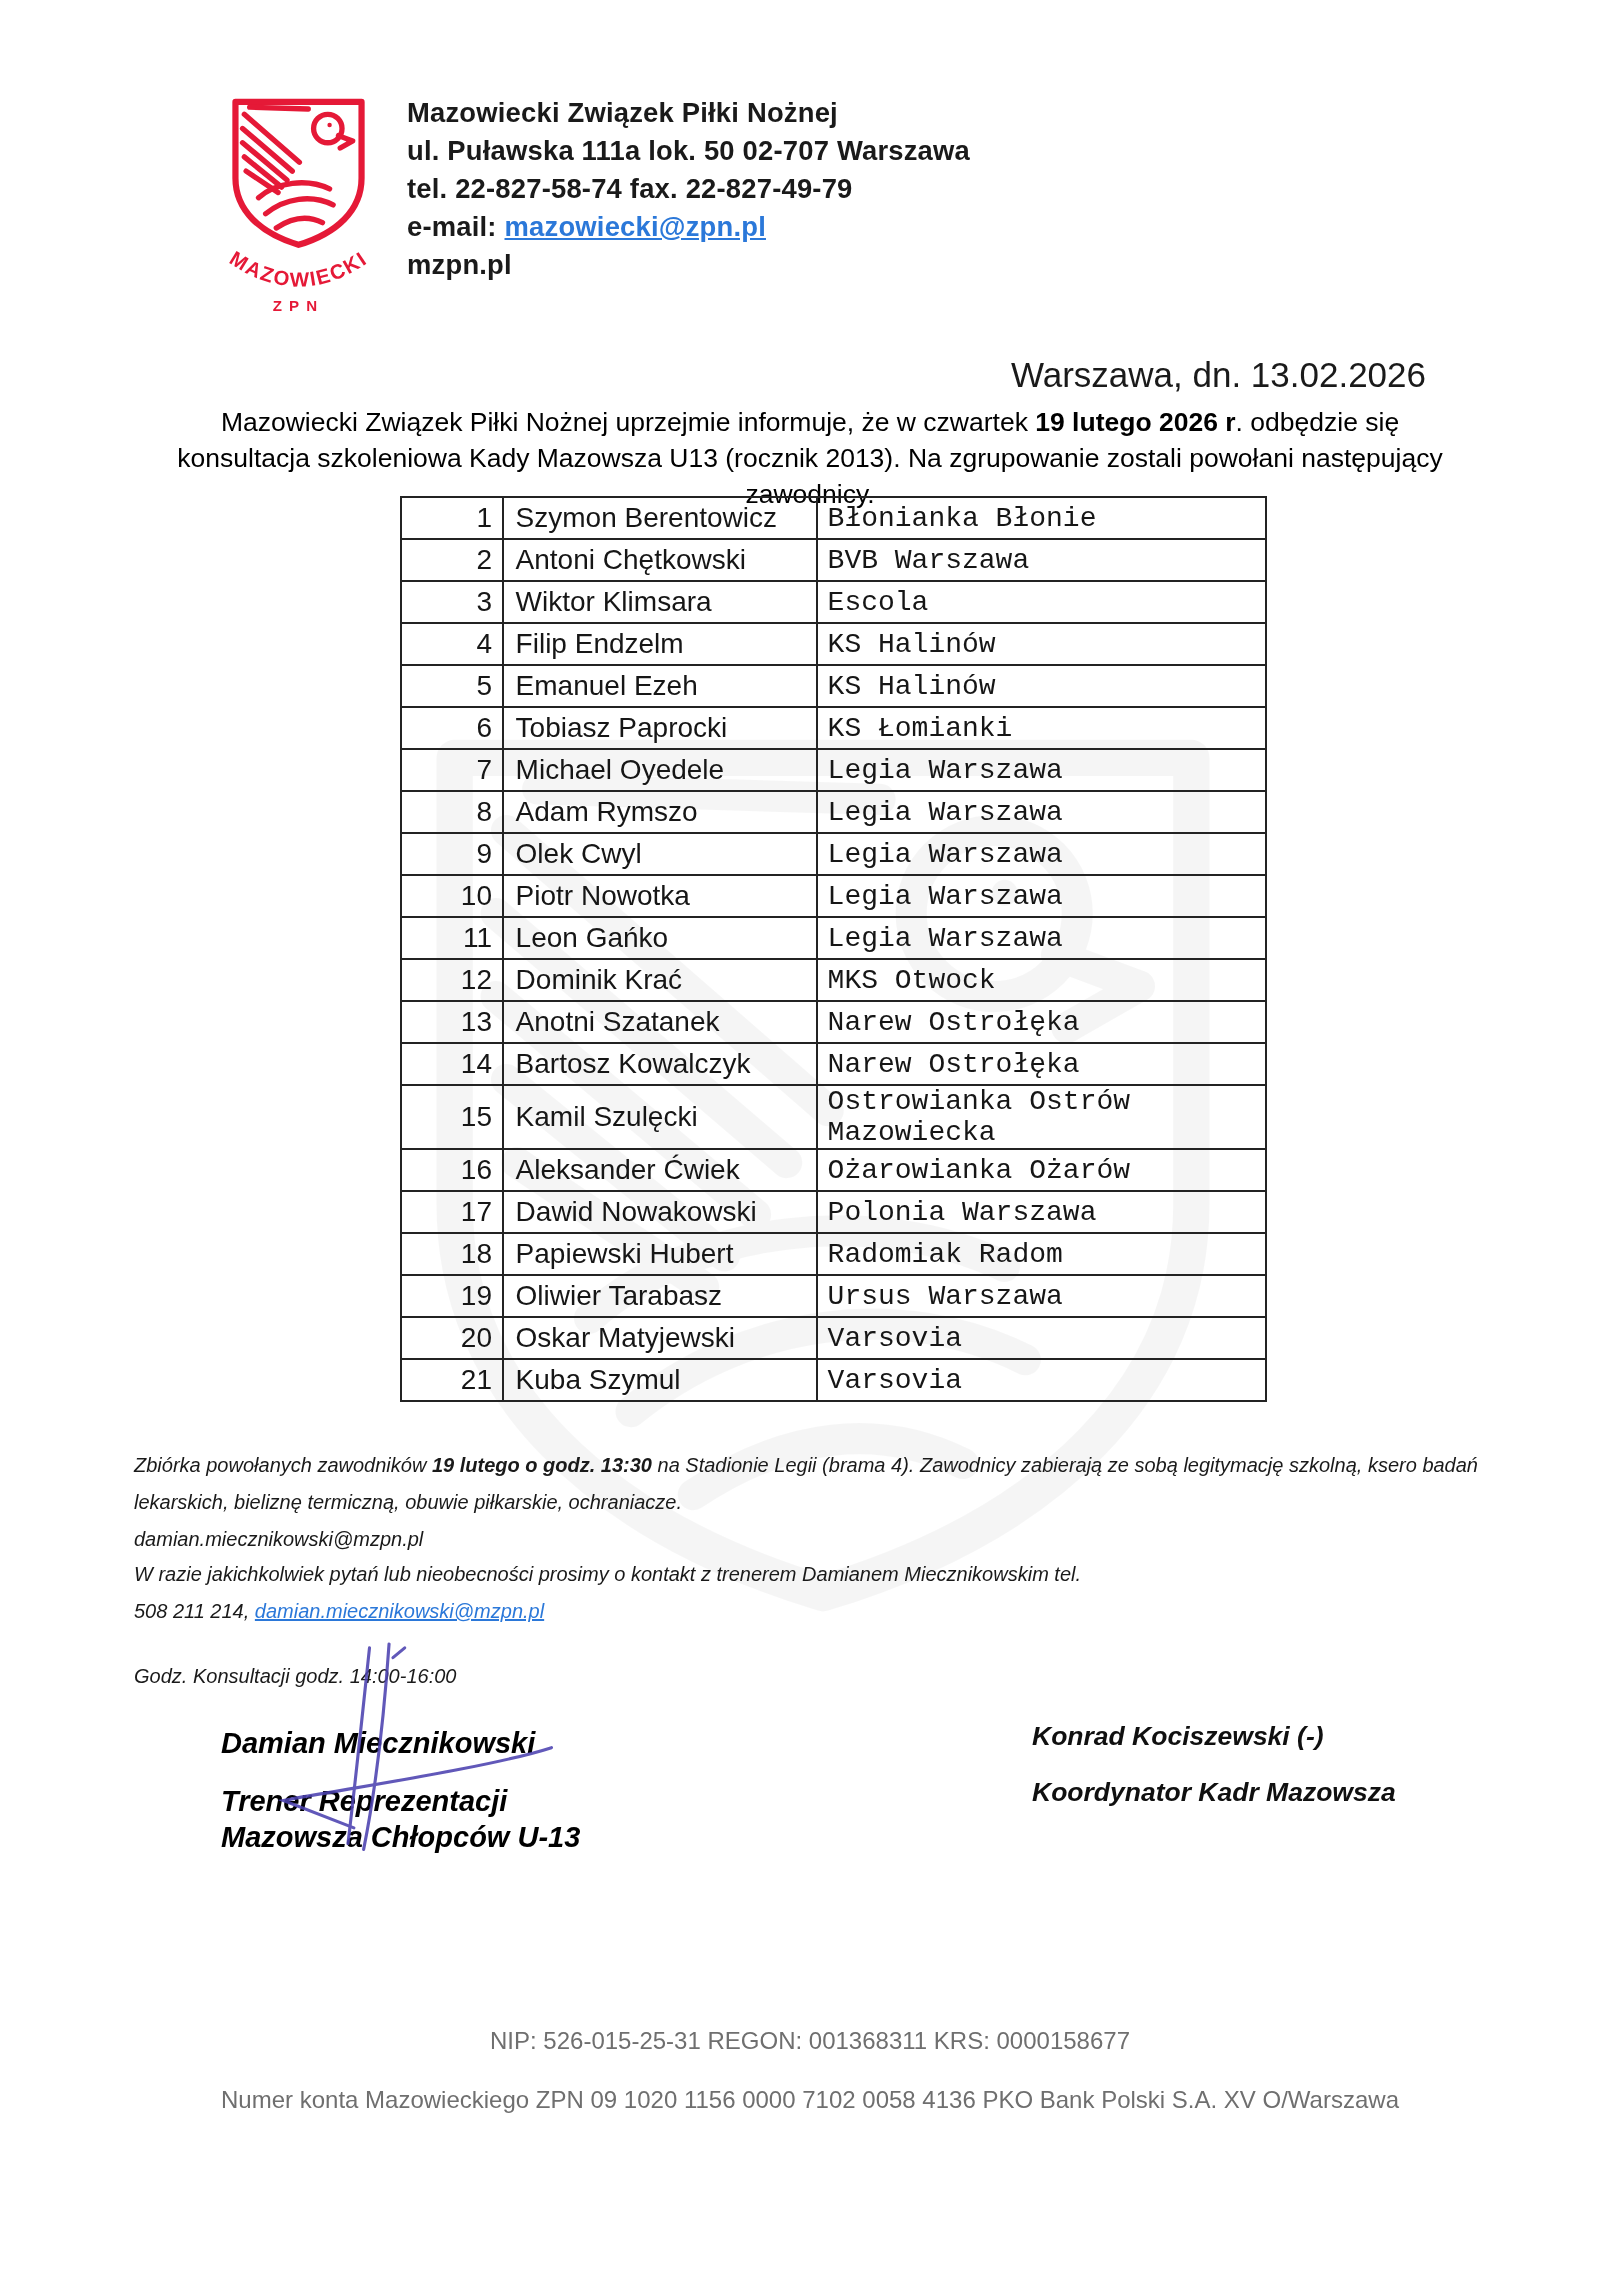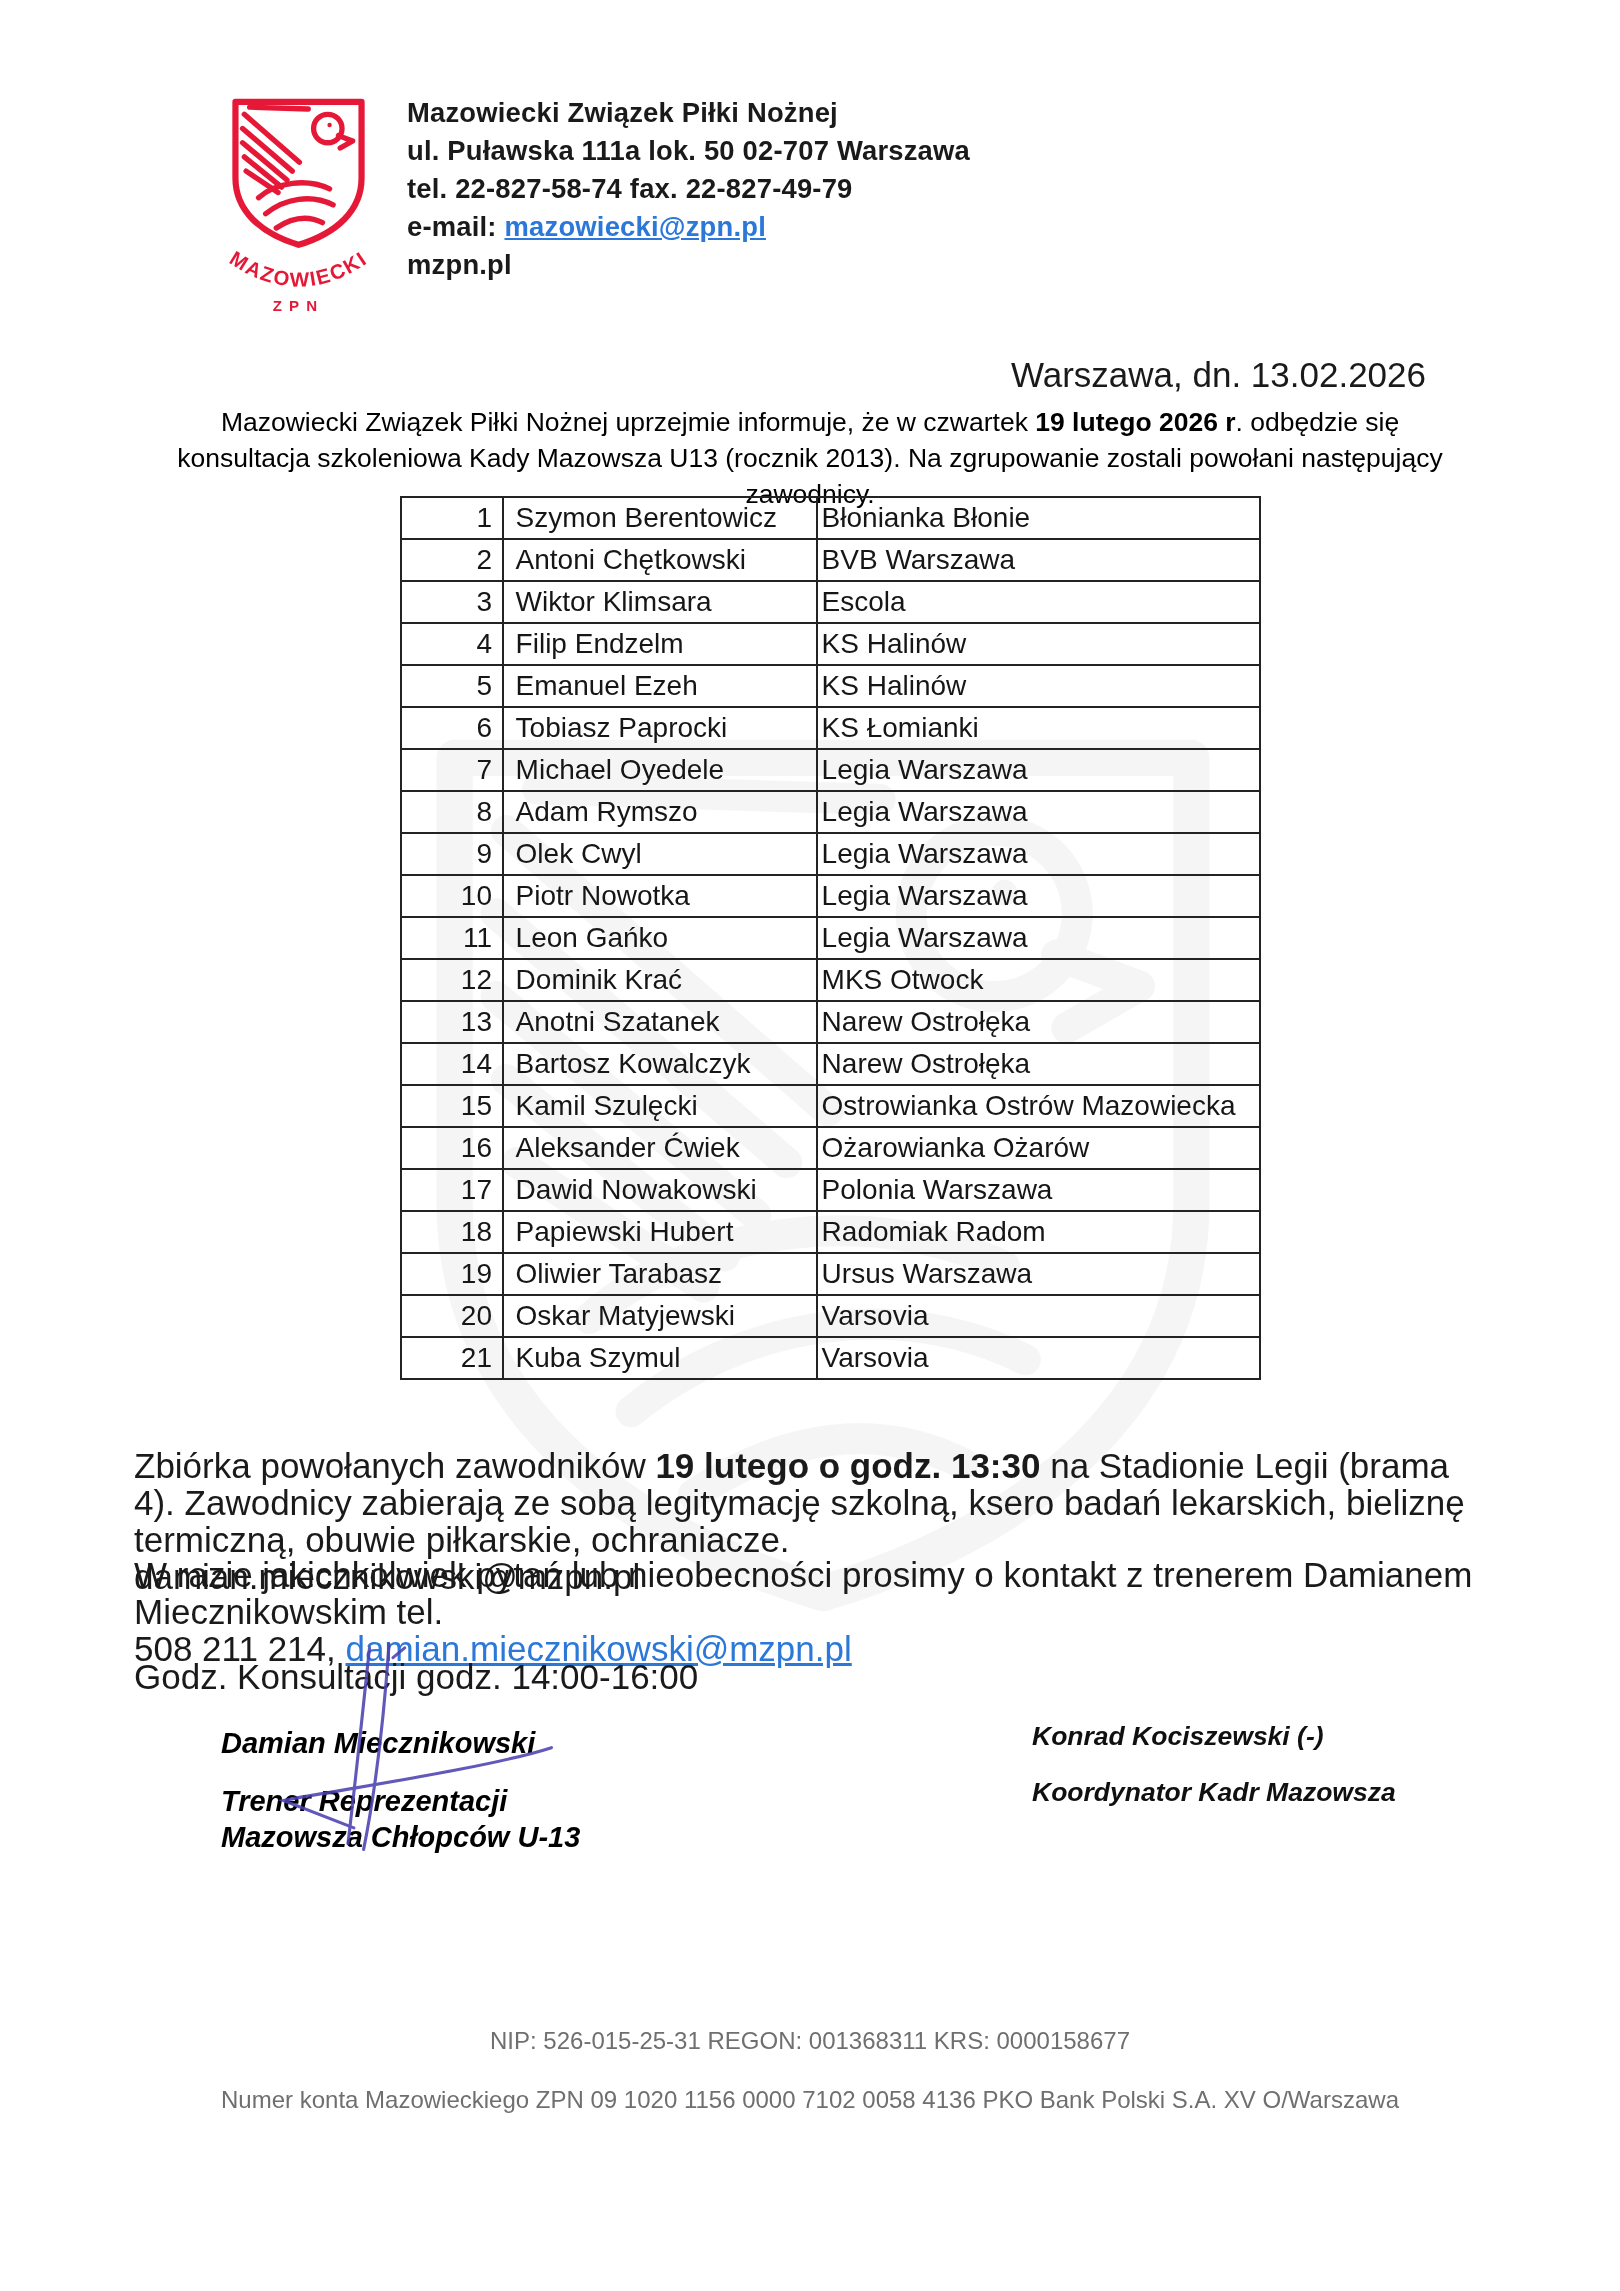"Błonianka Błonie" .roster td.club { font-family: none -> Liberation Mono, monospace; padding-left: 4px -> 10px }
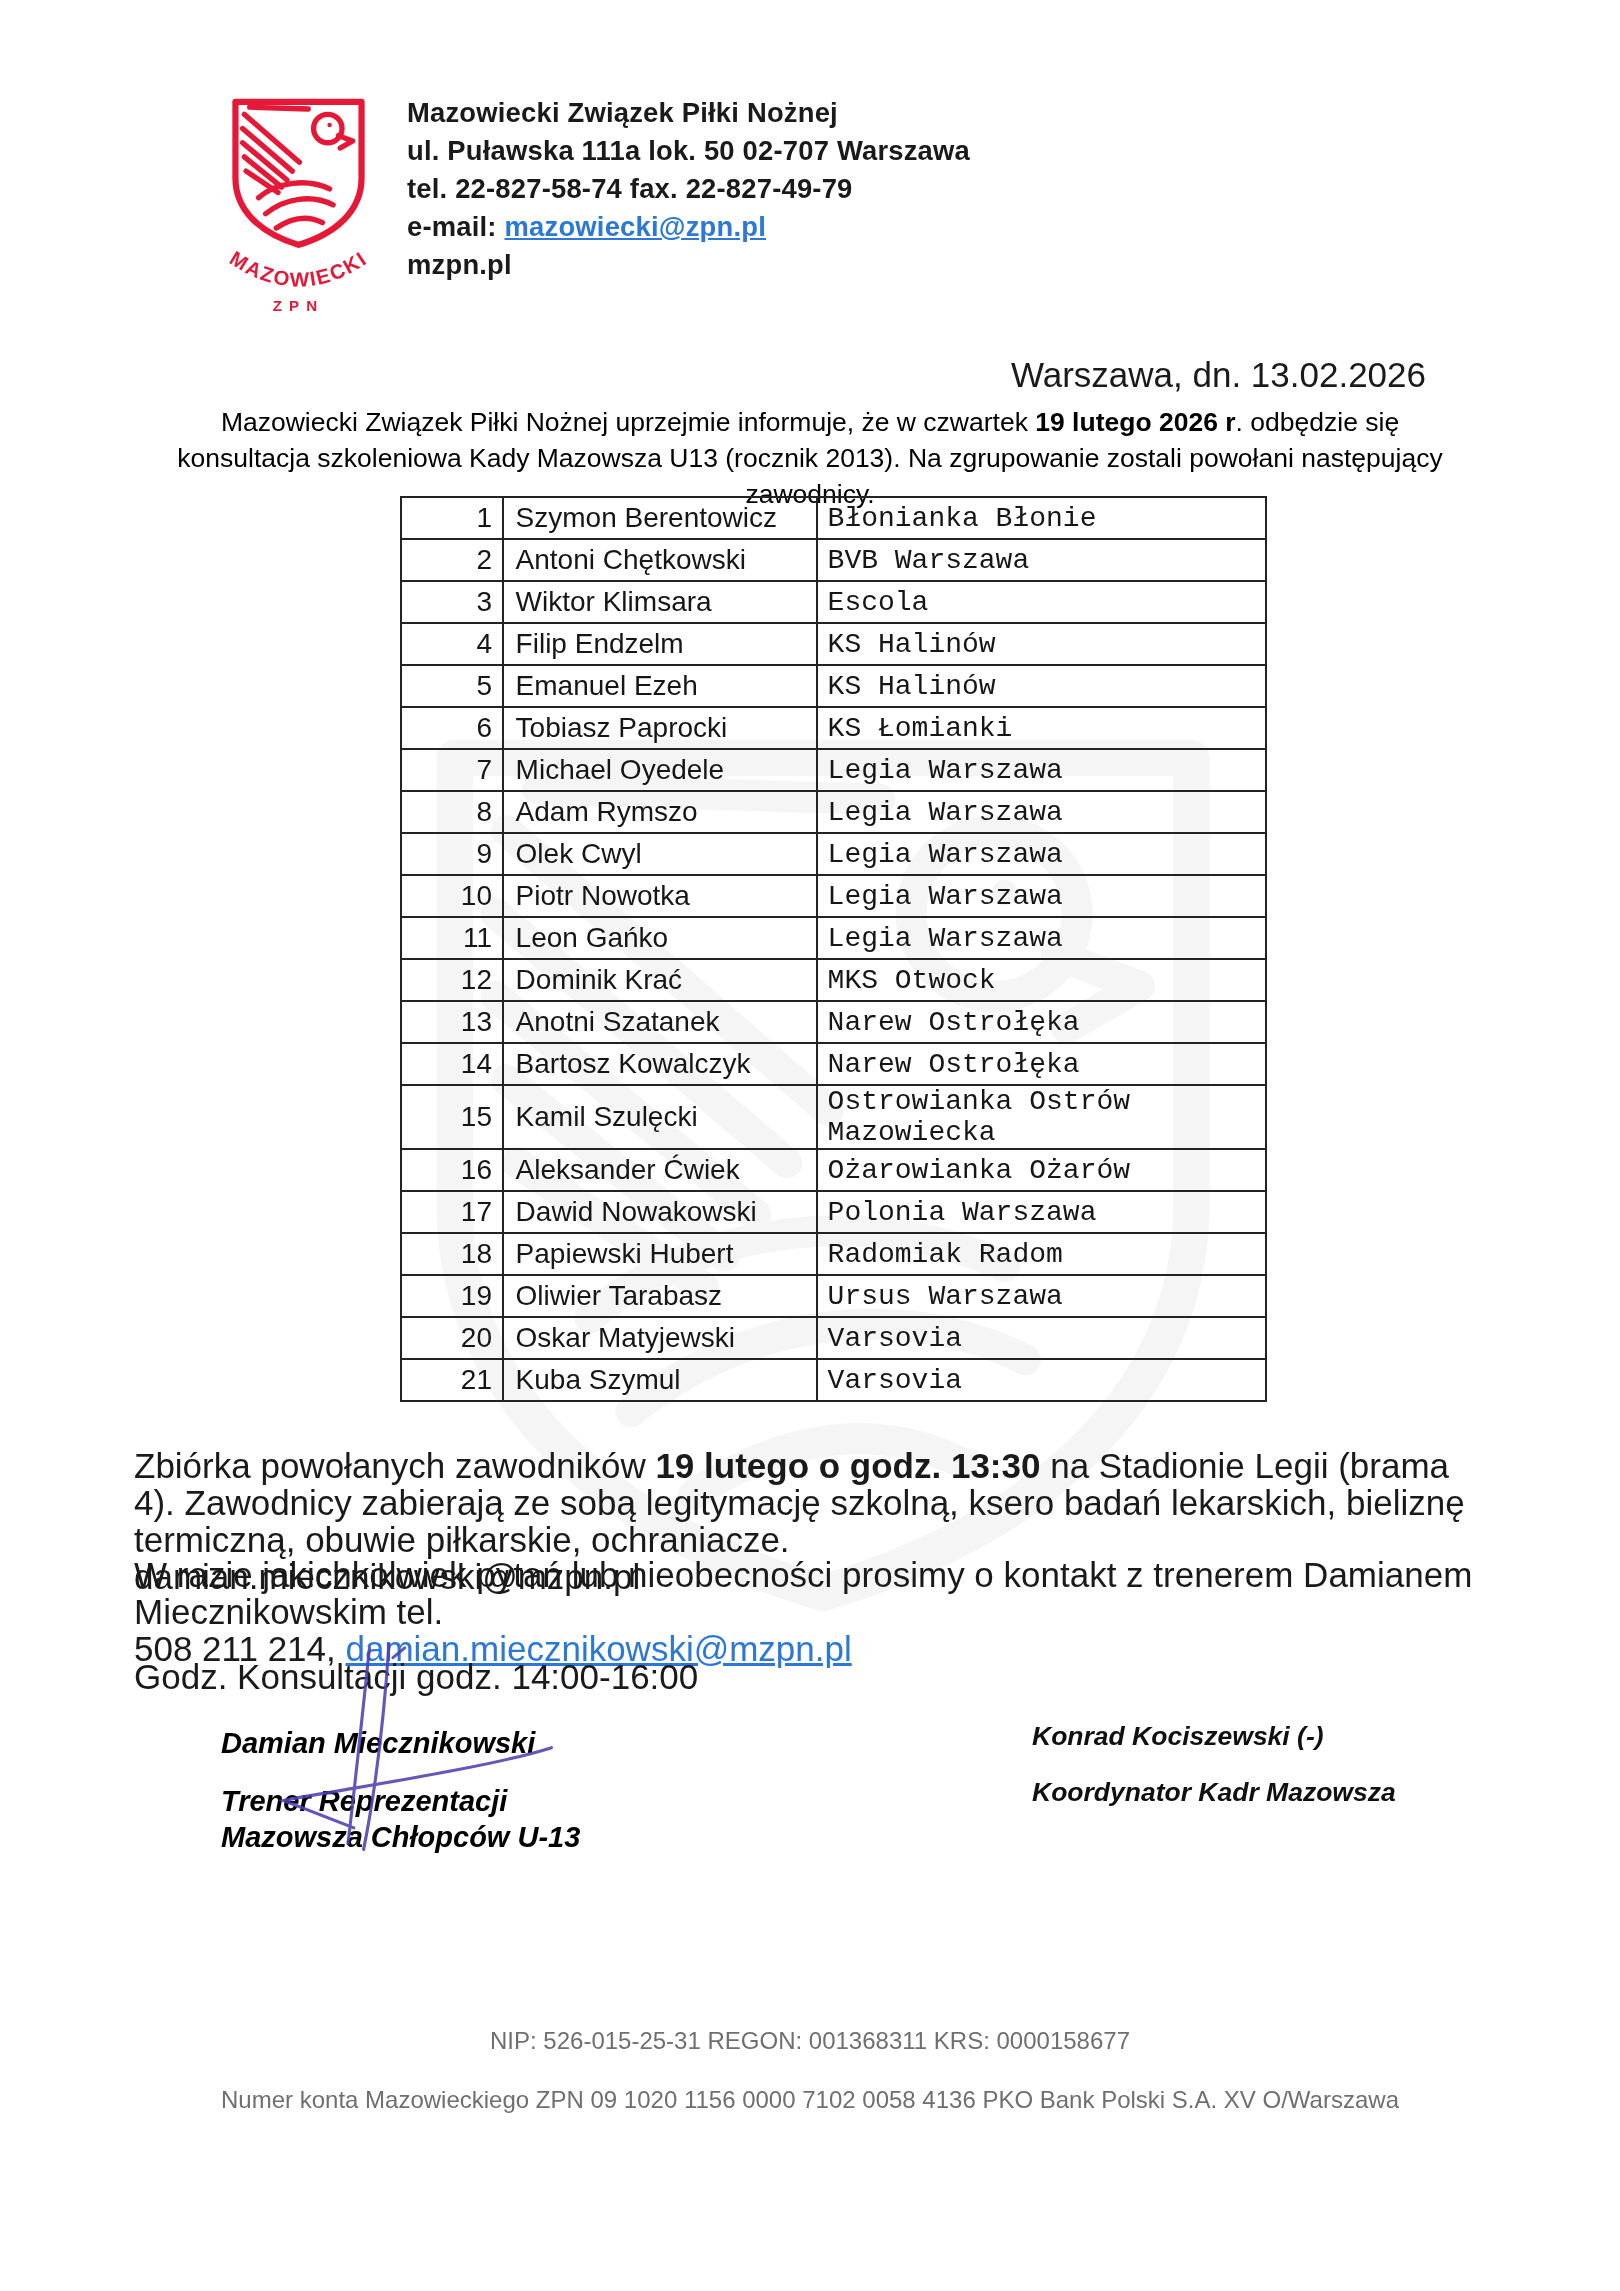"Zbiórka powołanych zawodników 19 lutego" .para { font-size: 35px -> 20px; font-style: none -> italic }
